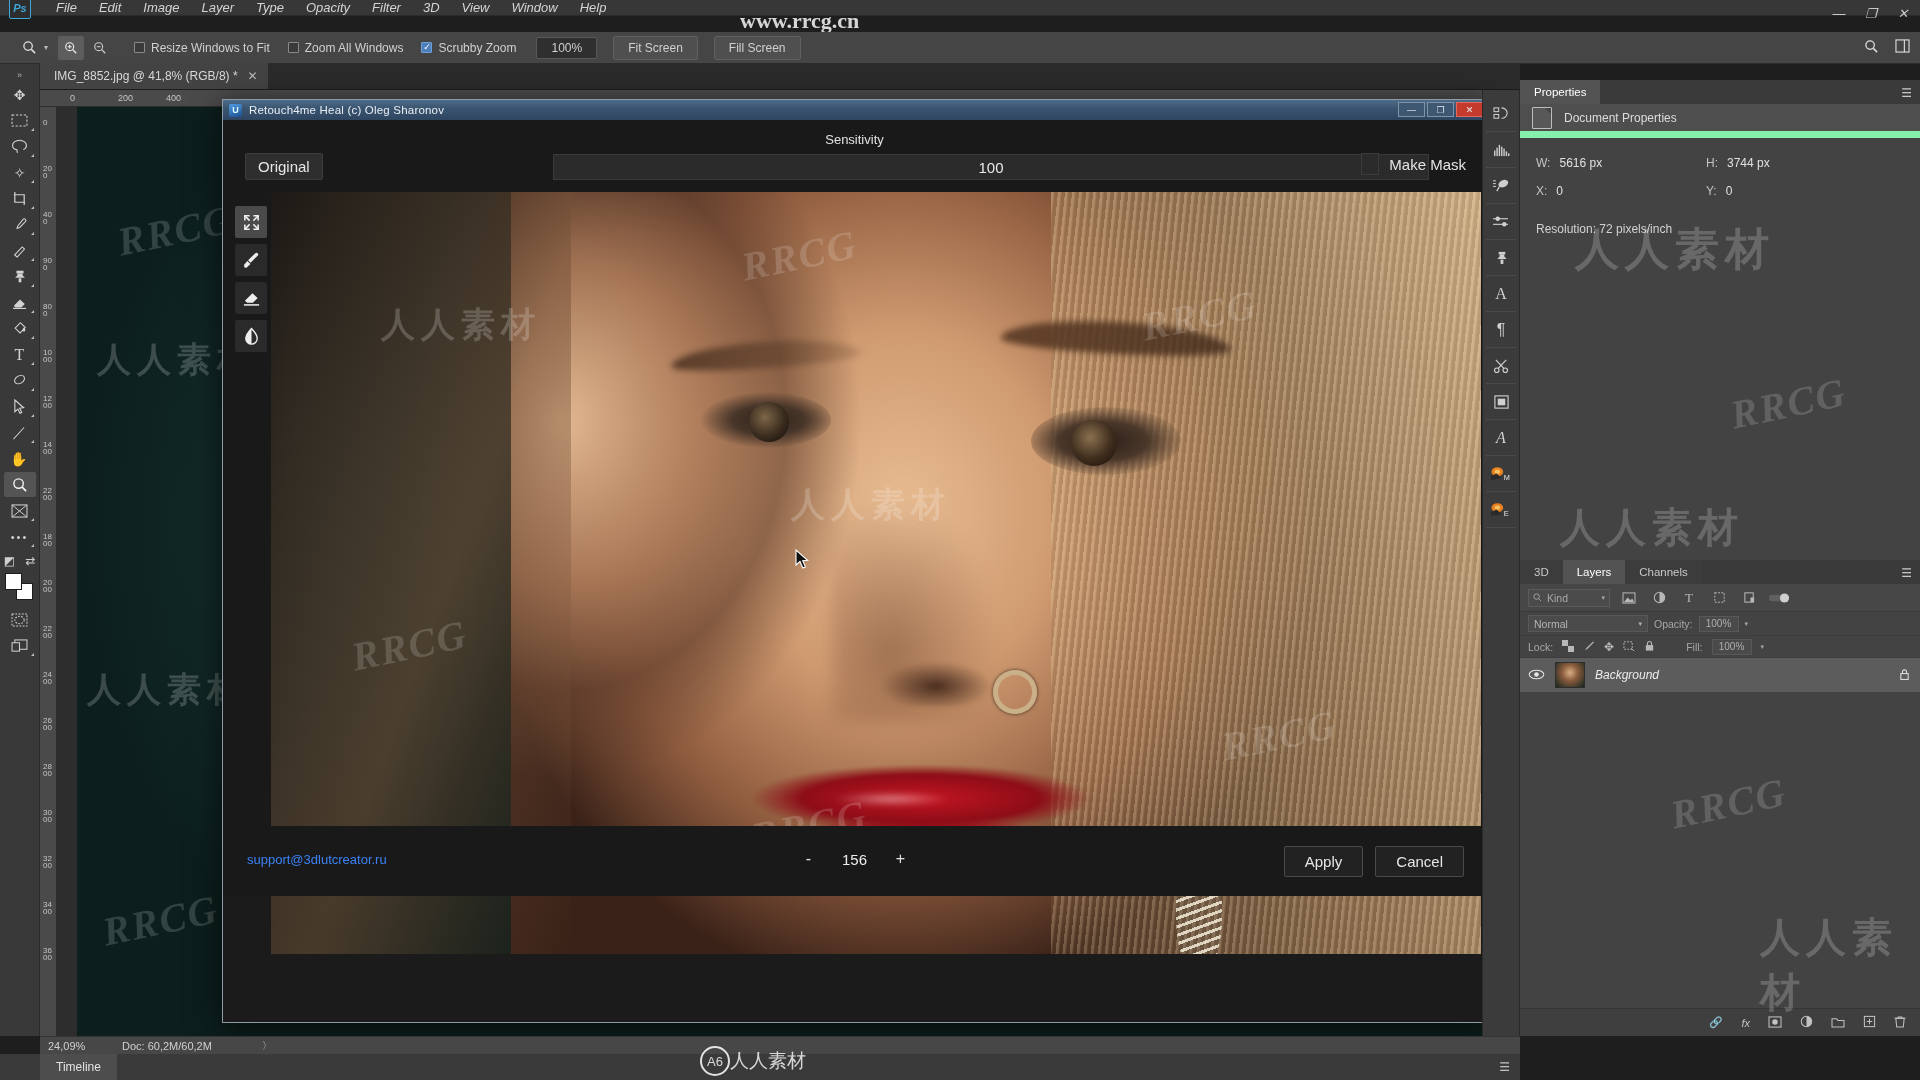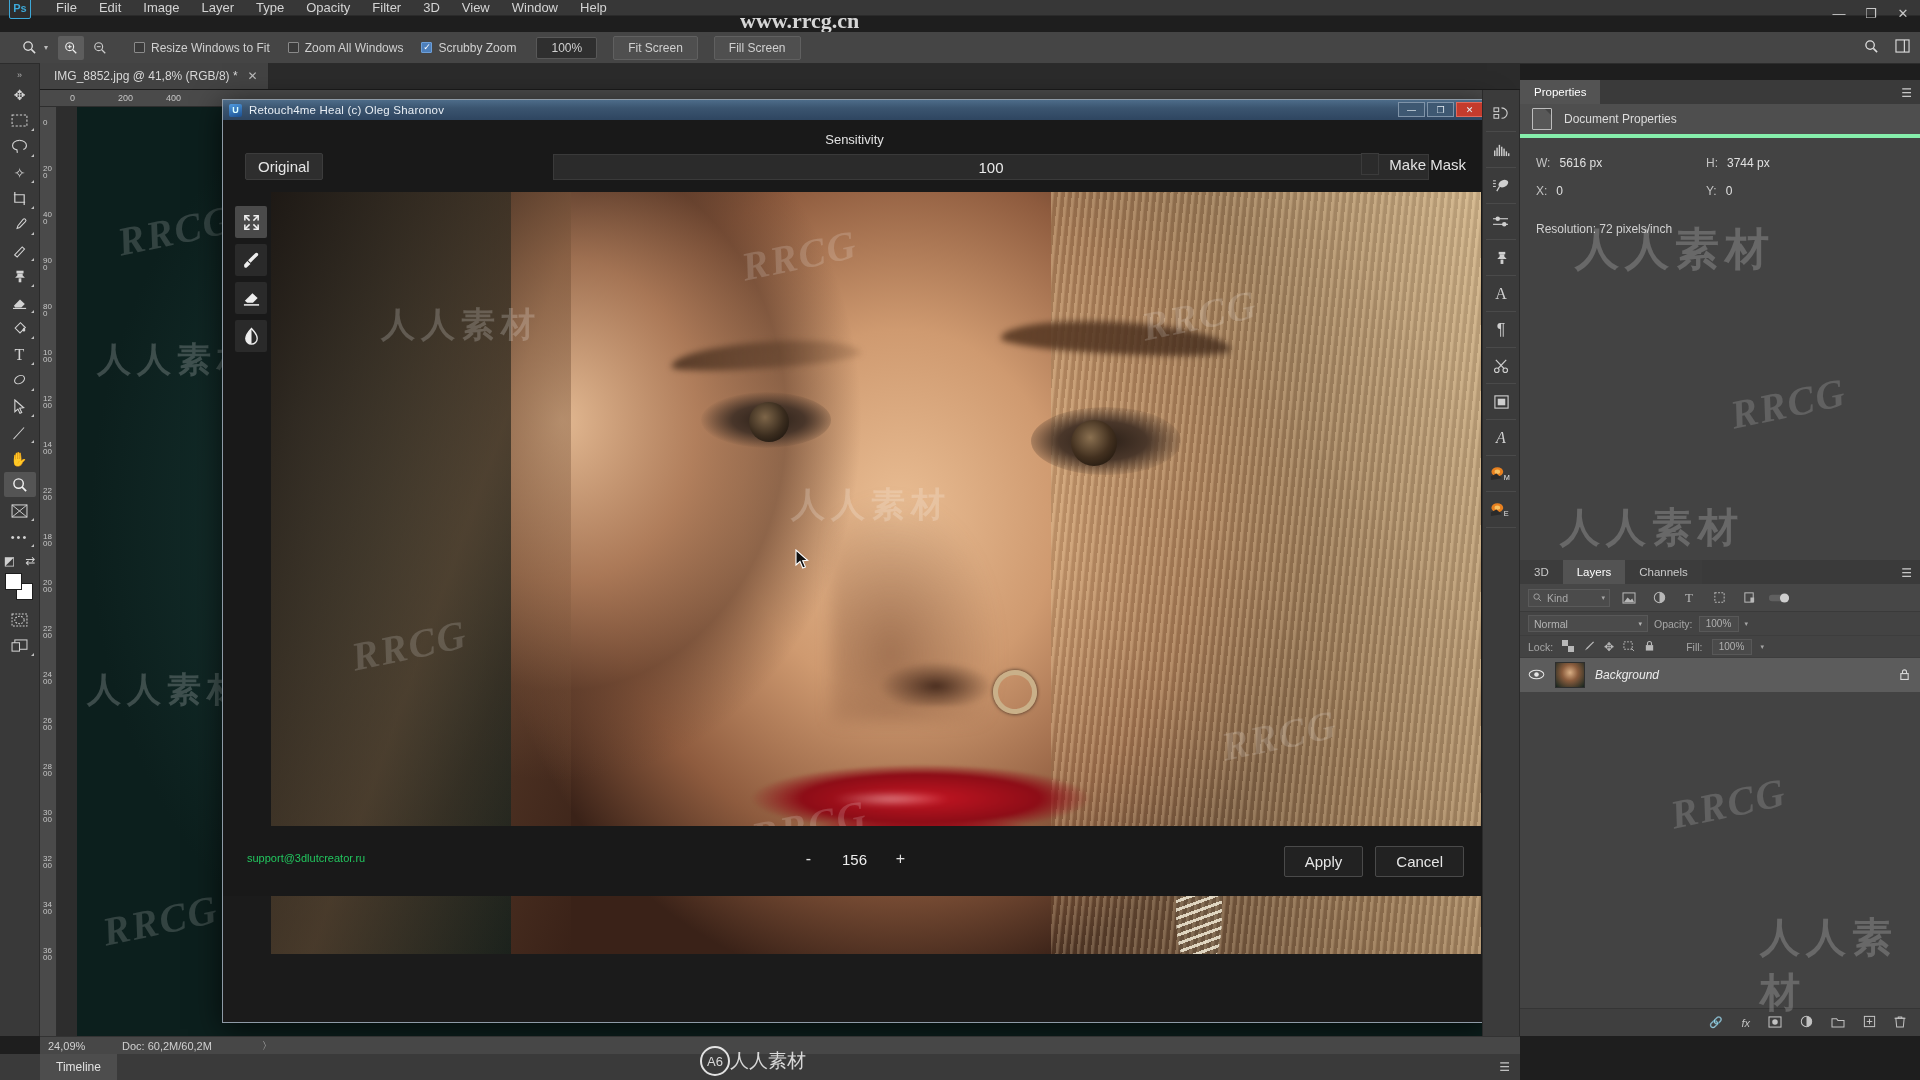"Ps" .menubar { font-style: none -> italic }
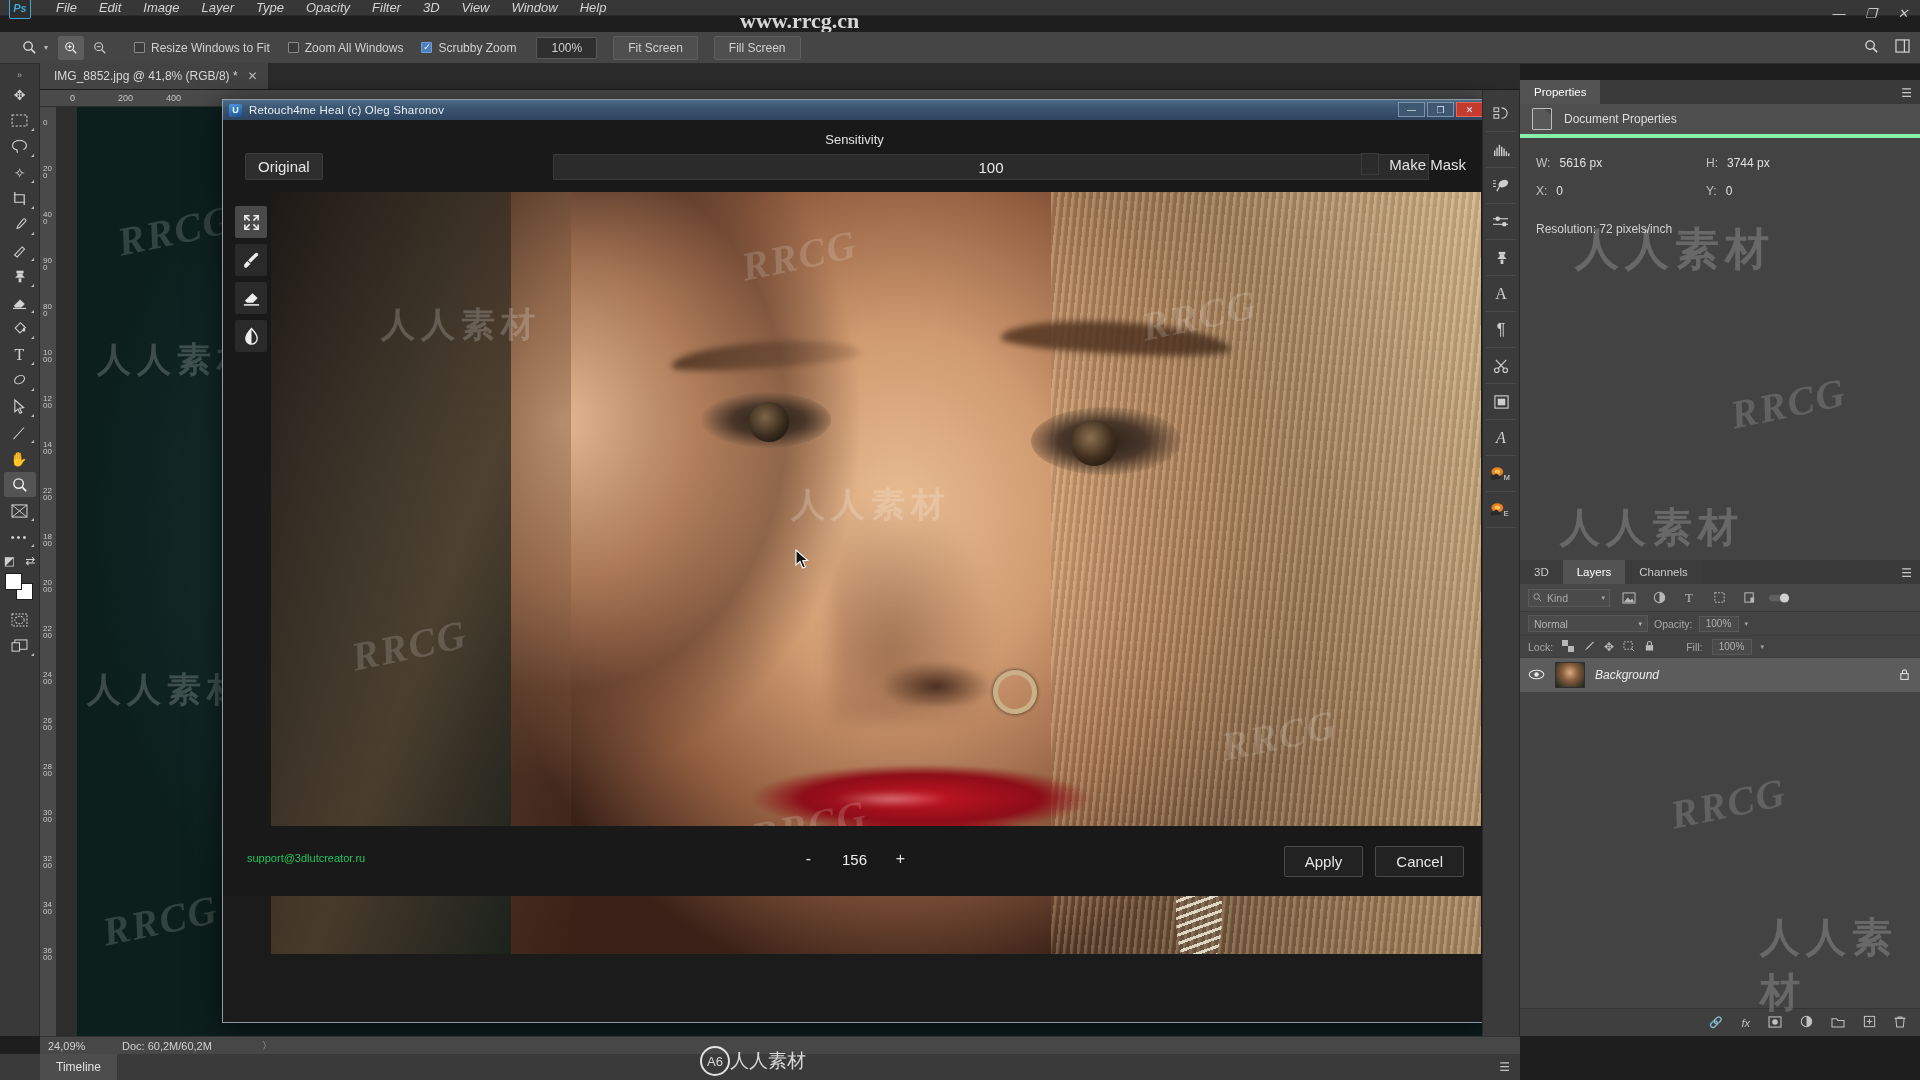"Document Properties" .prop-head { border-bottom: 4px solid #86efac -> 7px solid #86efac }
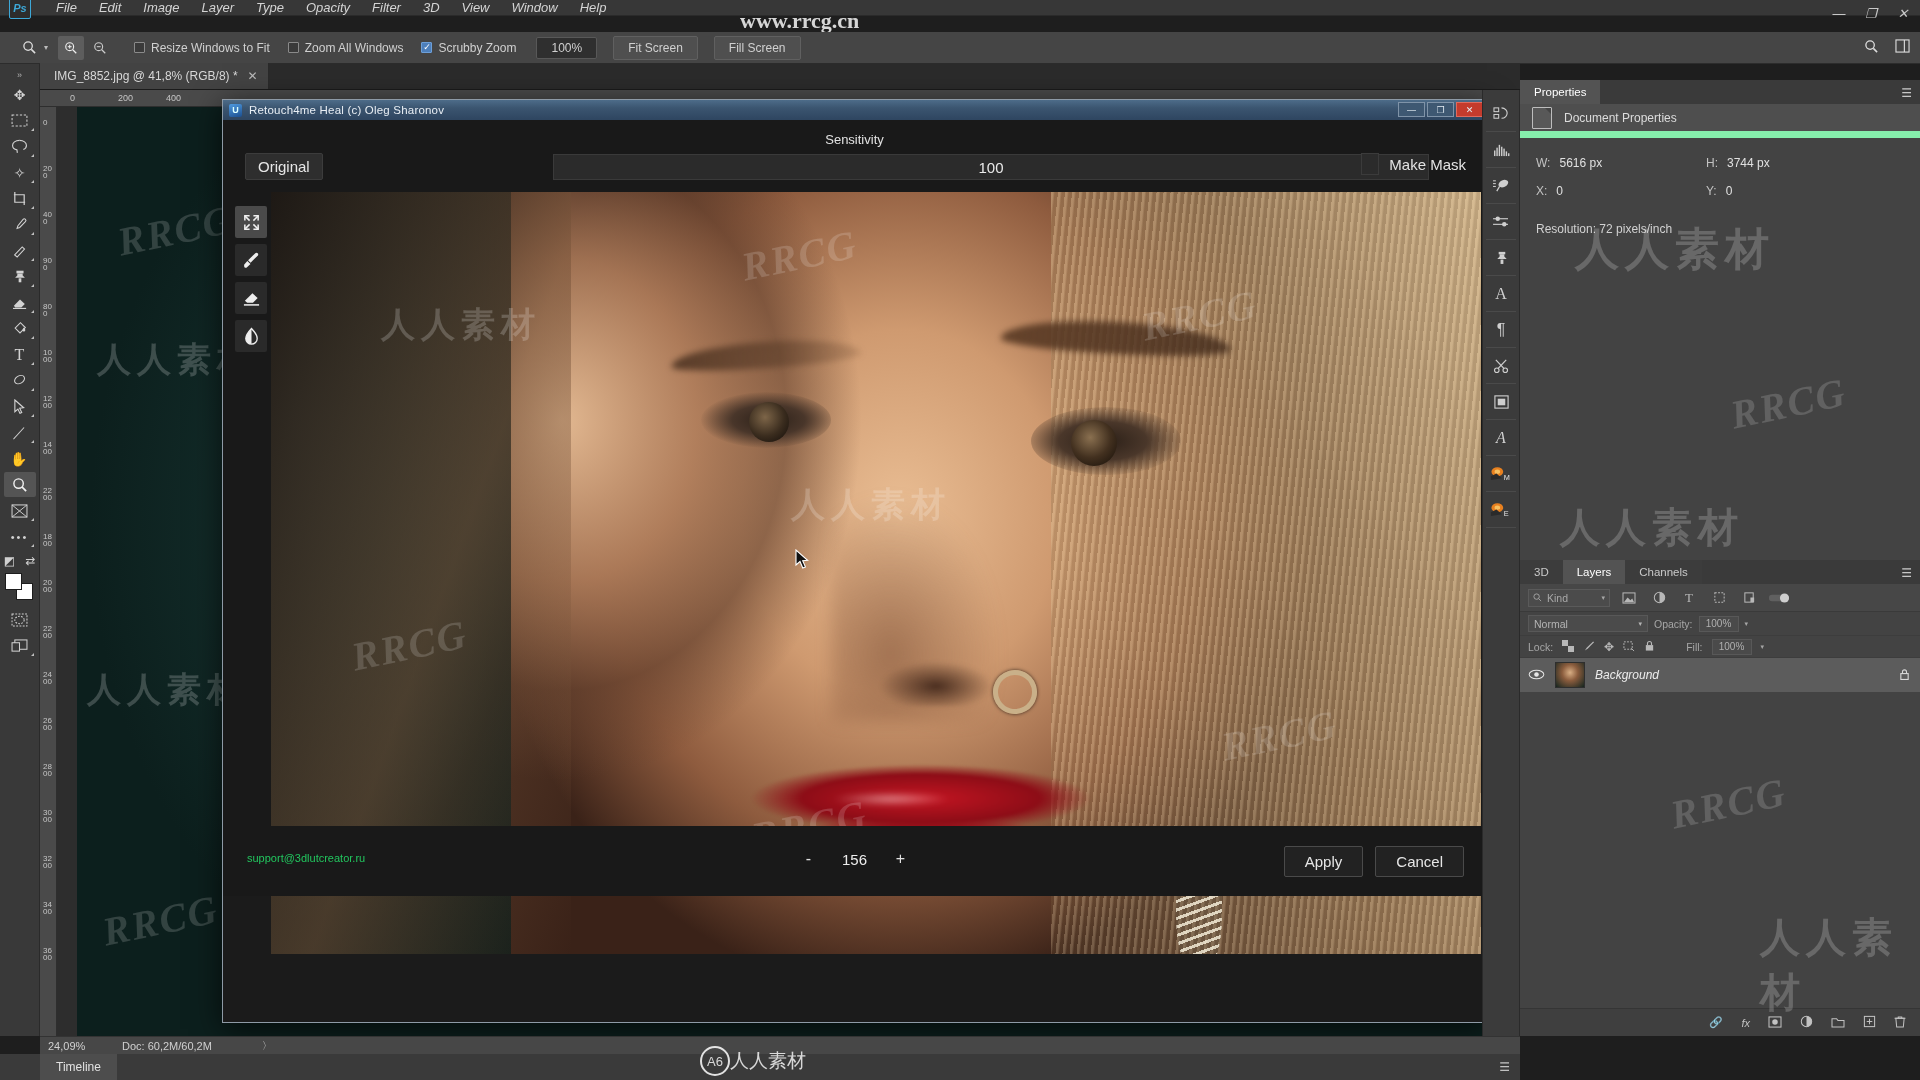"support@3dlutcreator.ru" .support-mail { color: #22c55e -> #3b82f6; font-size: 11px -> 13px }
